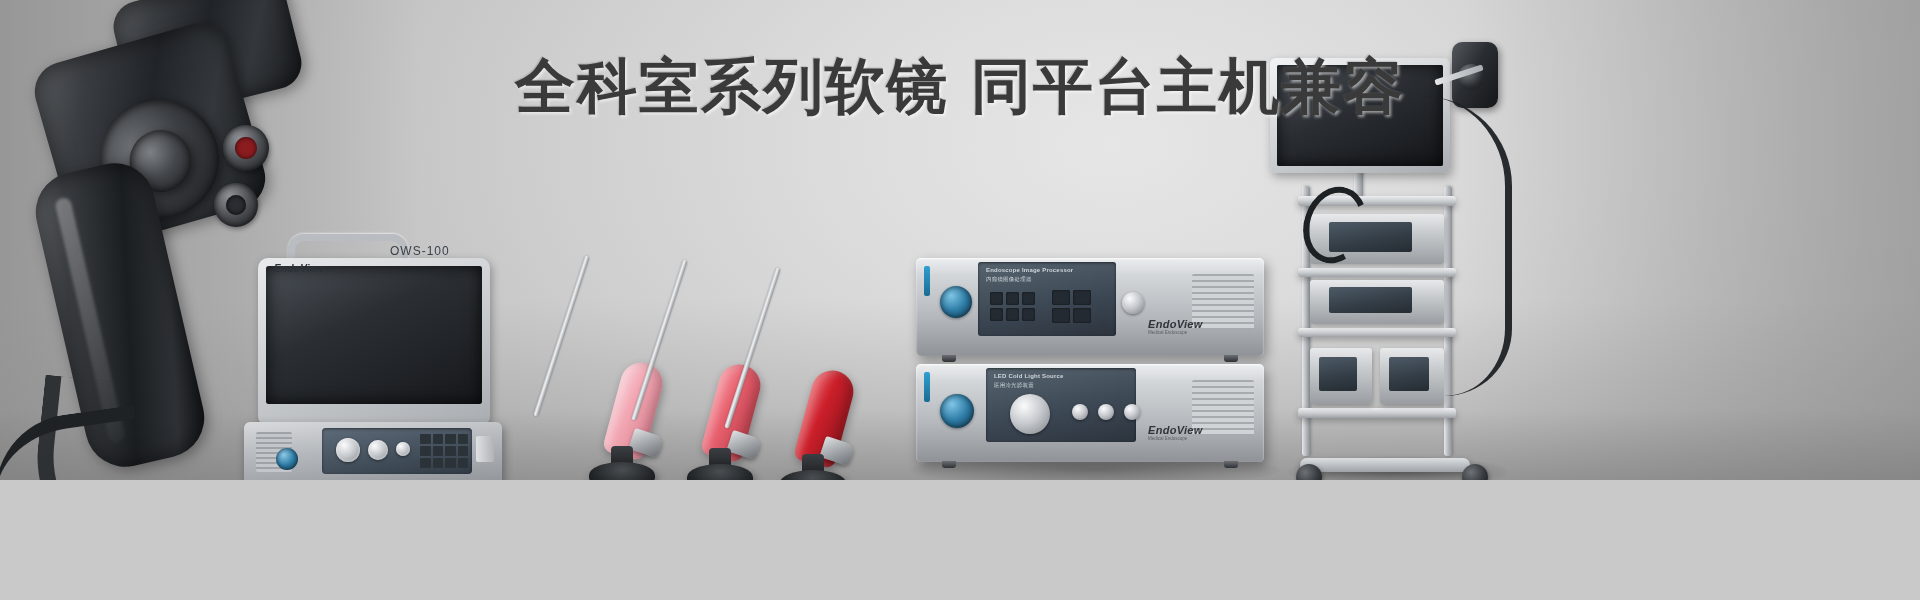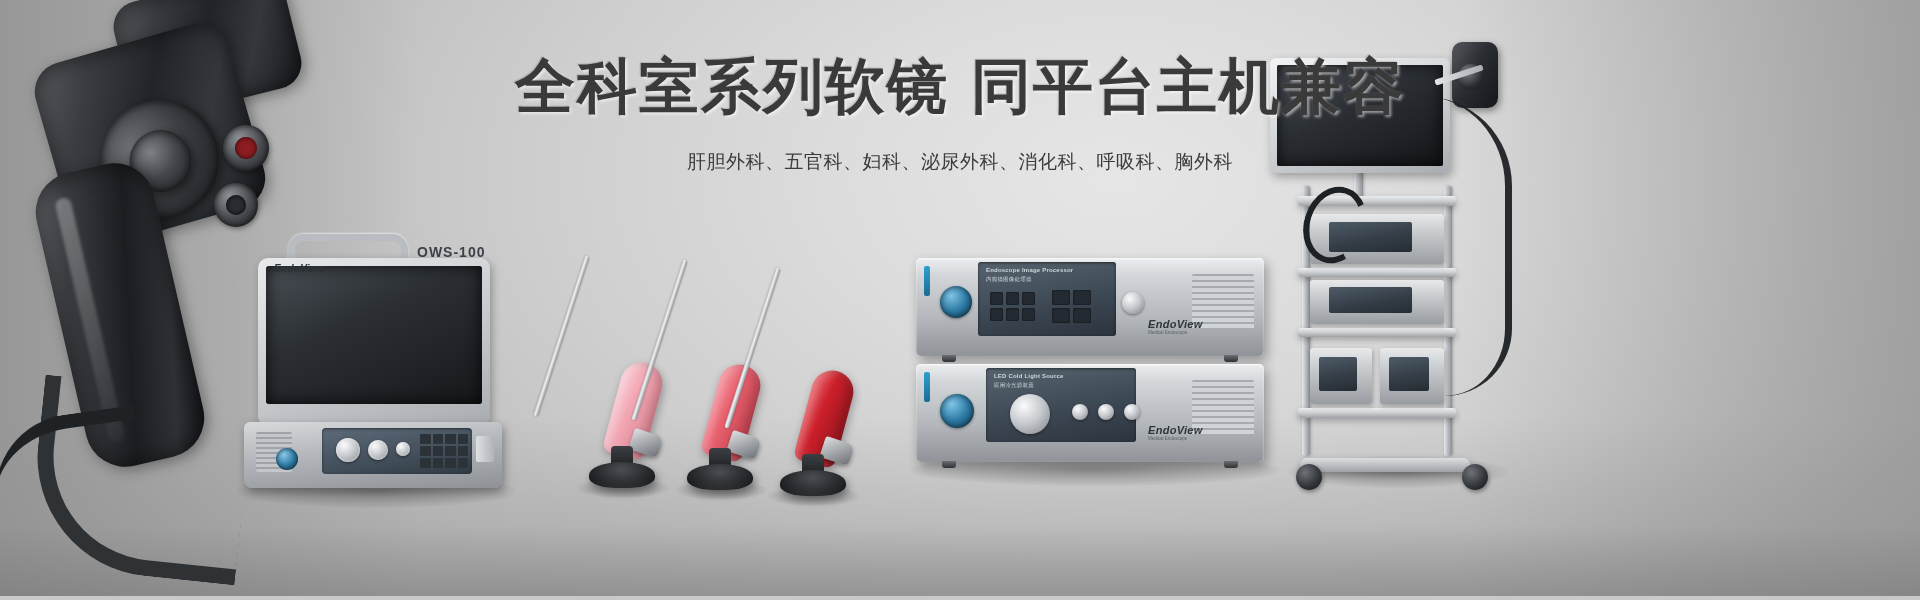"全科室系列软镜 同平台主机兼容" #banner { height: 596px -> 480px }
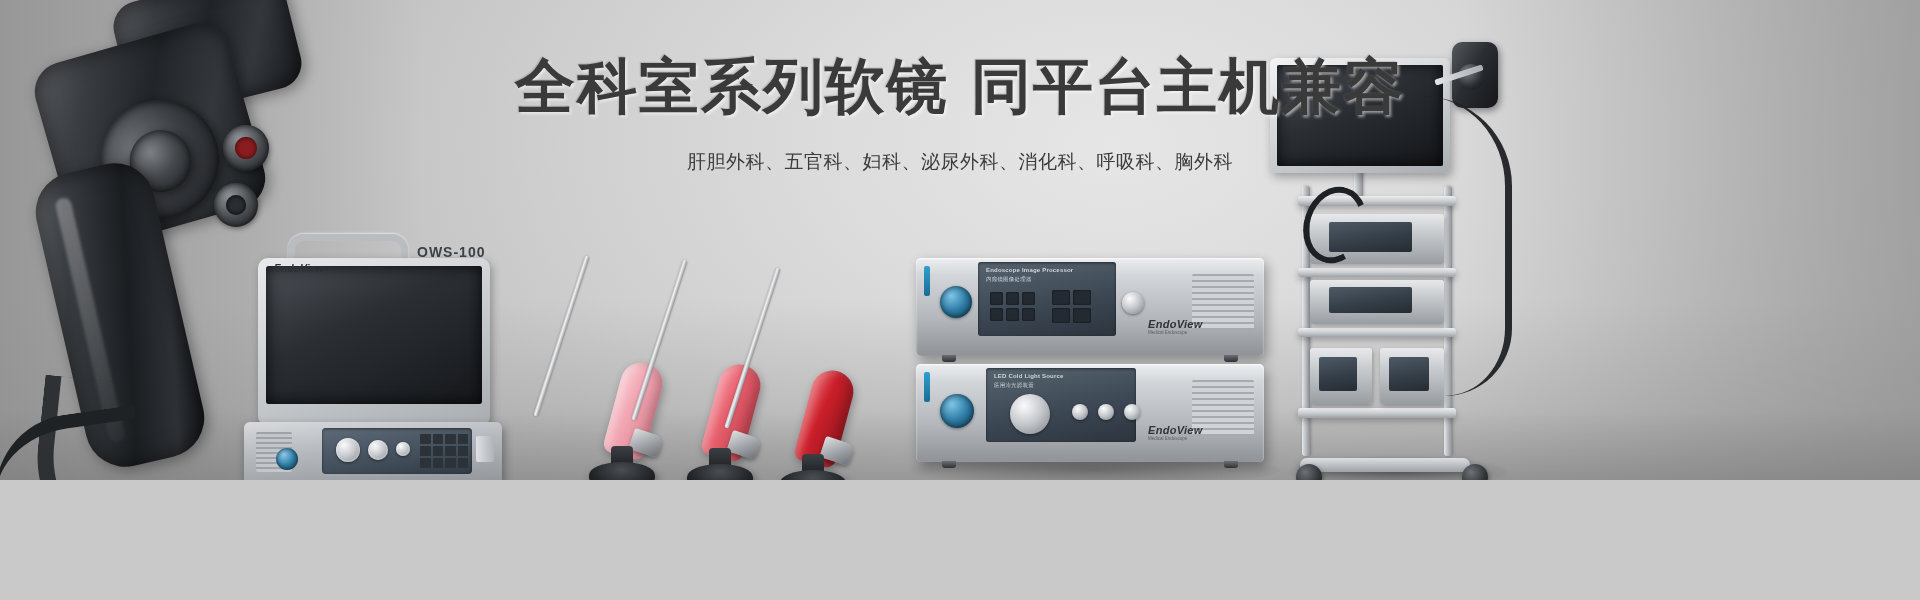"肝胆外科、五官科、妇科、泌尿外科、消化科、呼吸科、胸外科" div { html: <div>肝胆外科、五官科、妇科、泌尿外科、消化科、呼吸科、胸外科</div> -> none }
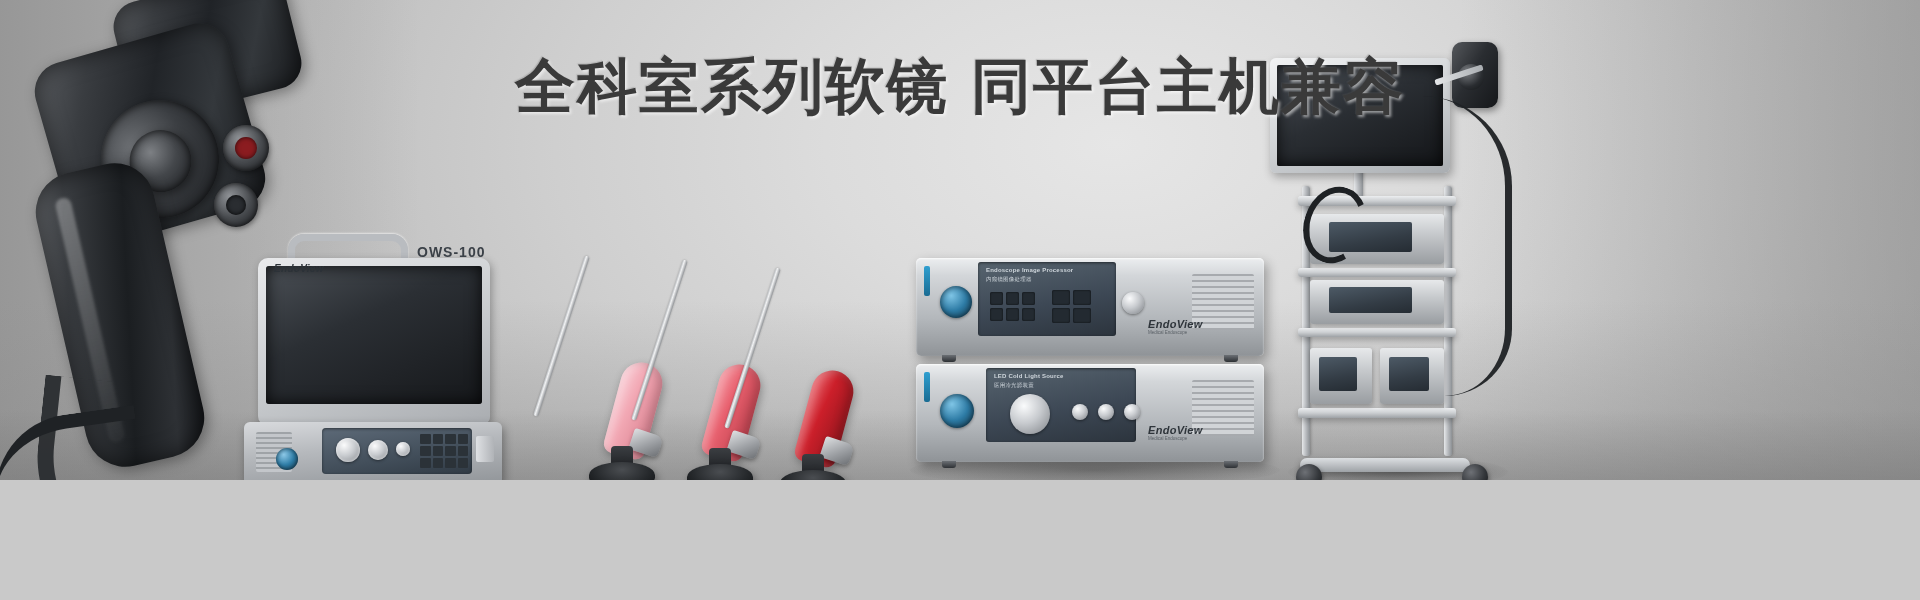"OWS-100" .cs-model { font-size: 14px -> 12px; font-weight: bold -> normal; left: 159px -> 132px }
